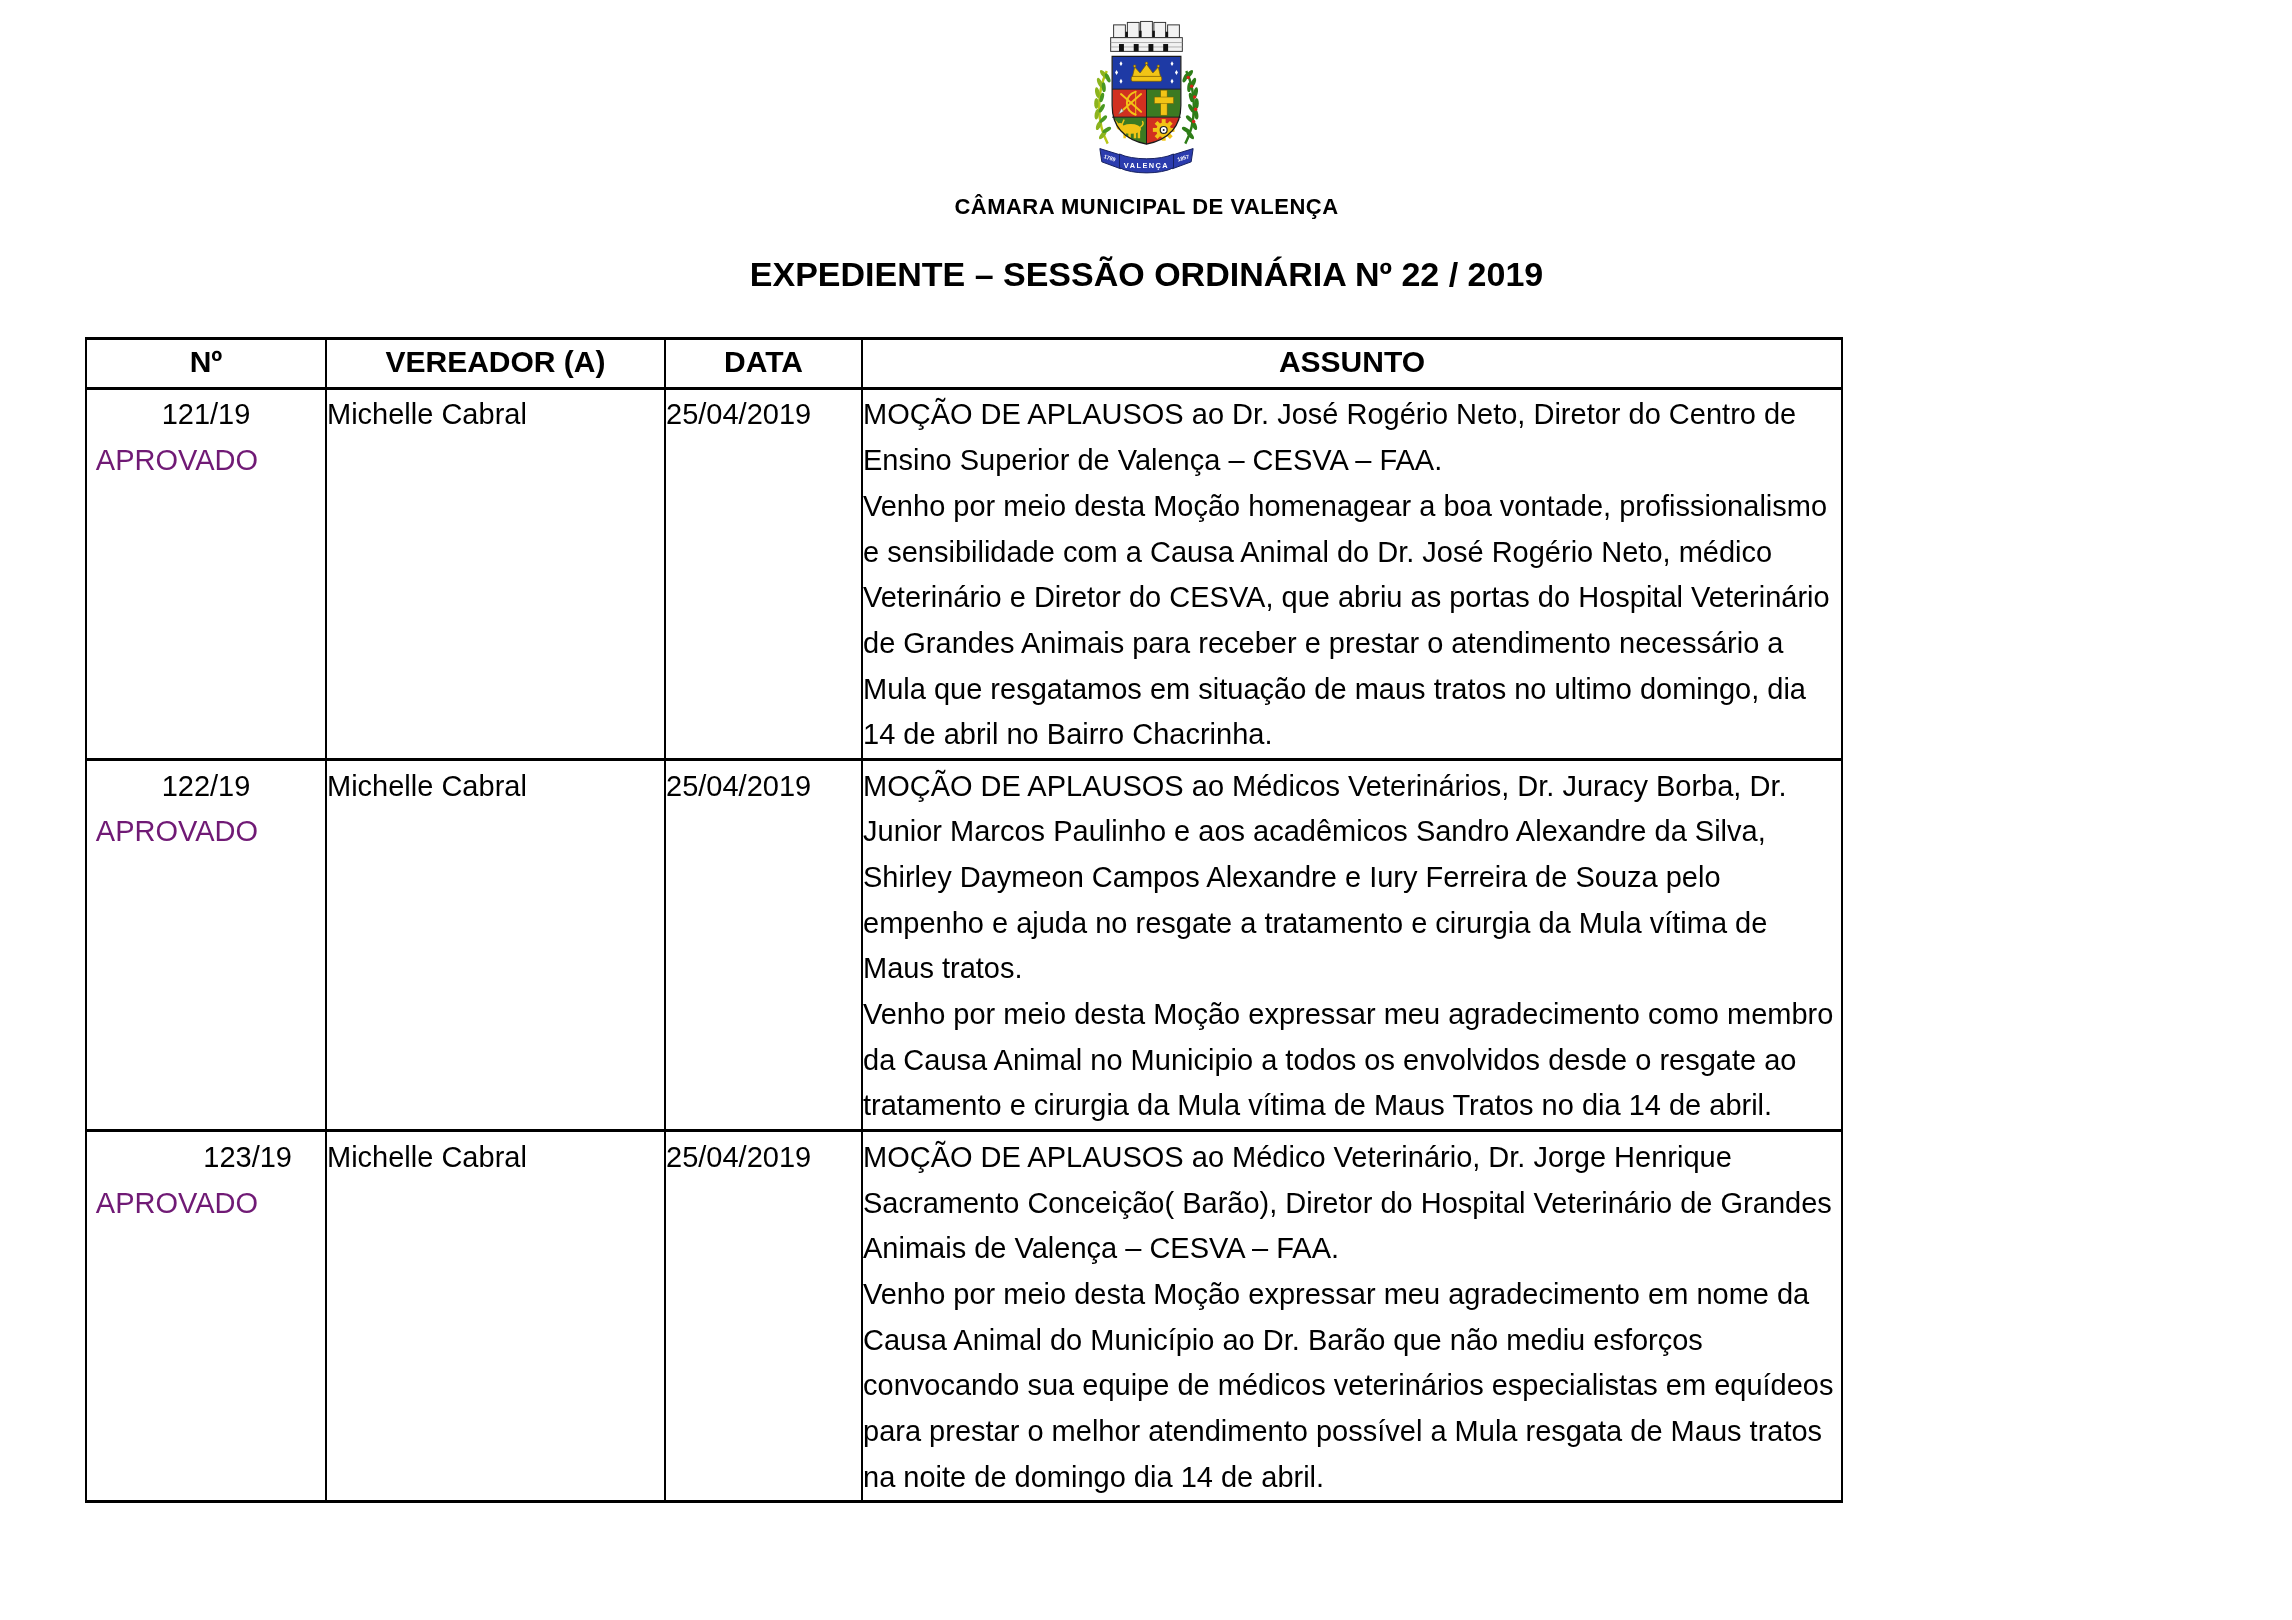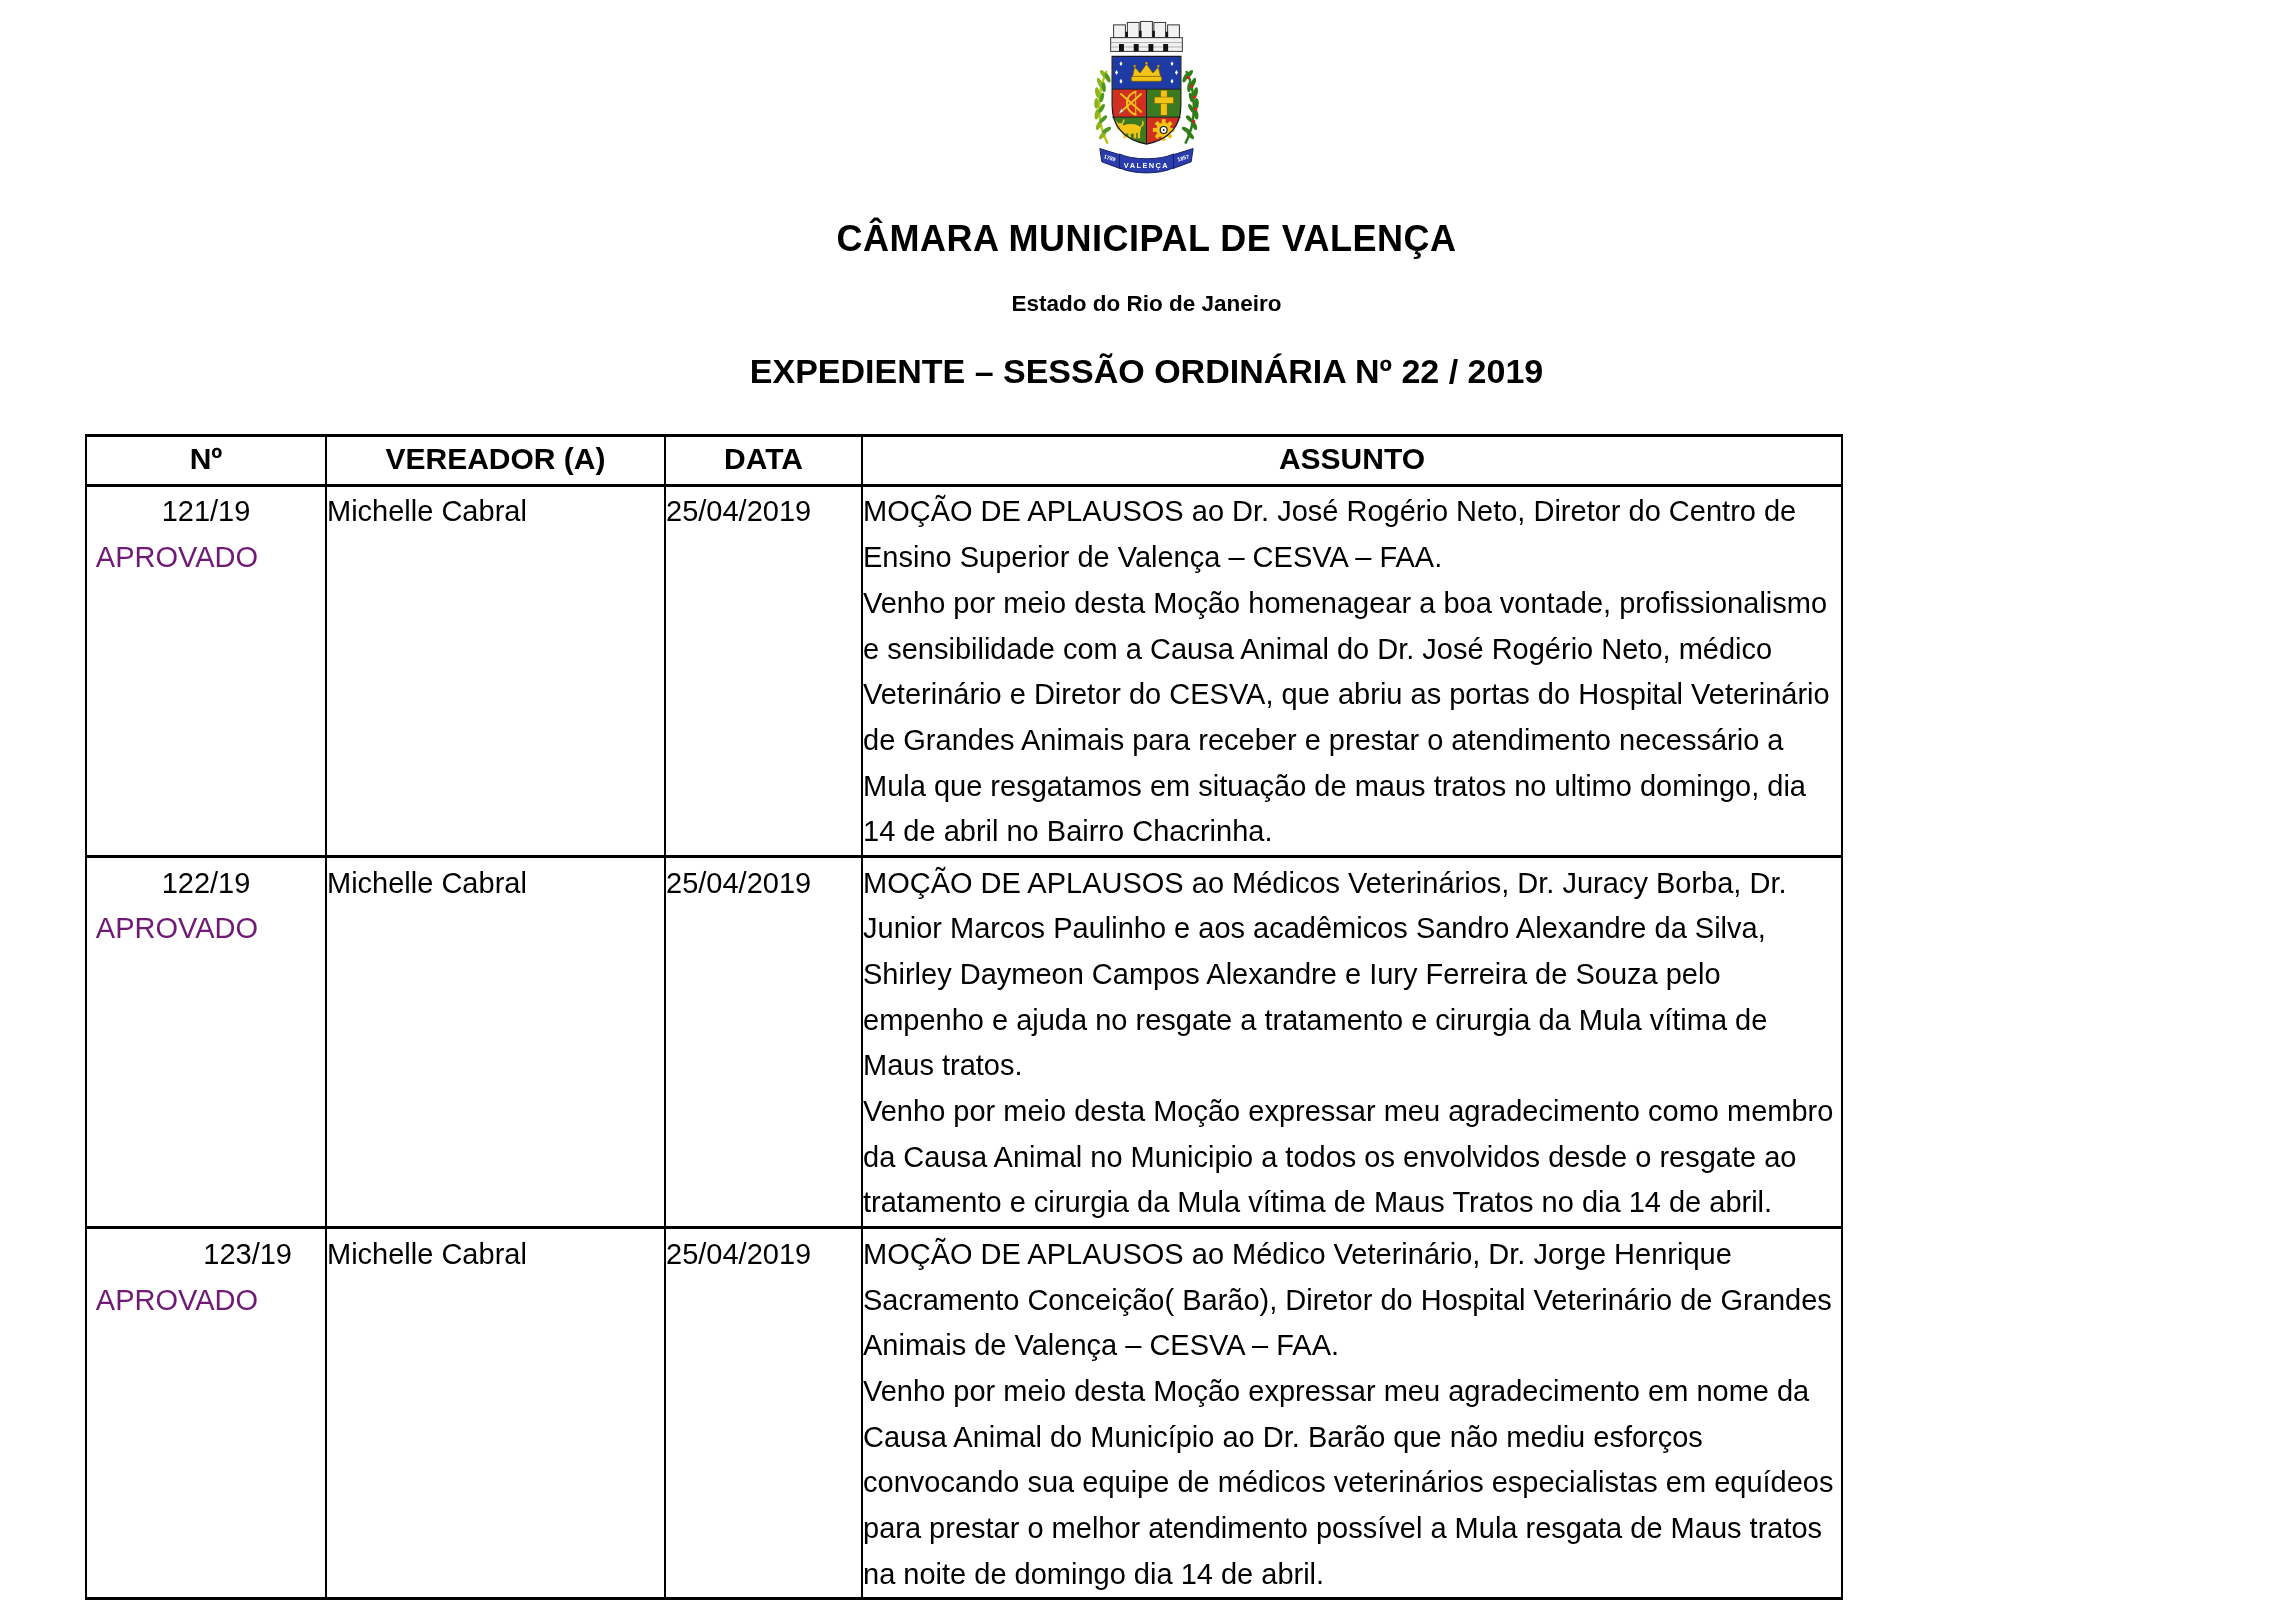"CÂMARA MUNICIPAL DE VALENÇA" .org-name { font-size: 36px -> 22px; margin-top: 34px -> 10px }
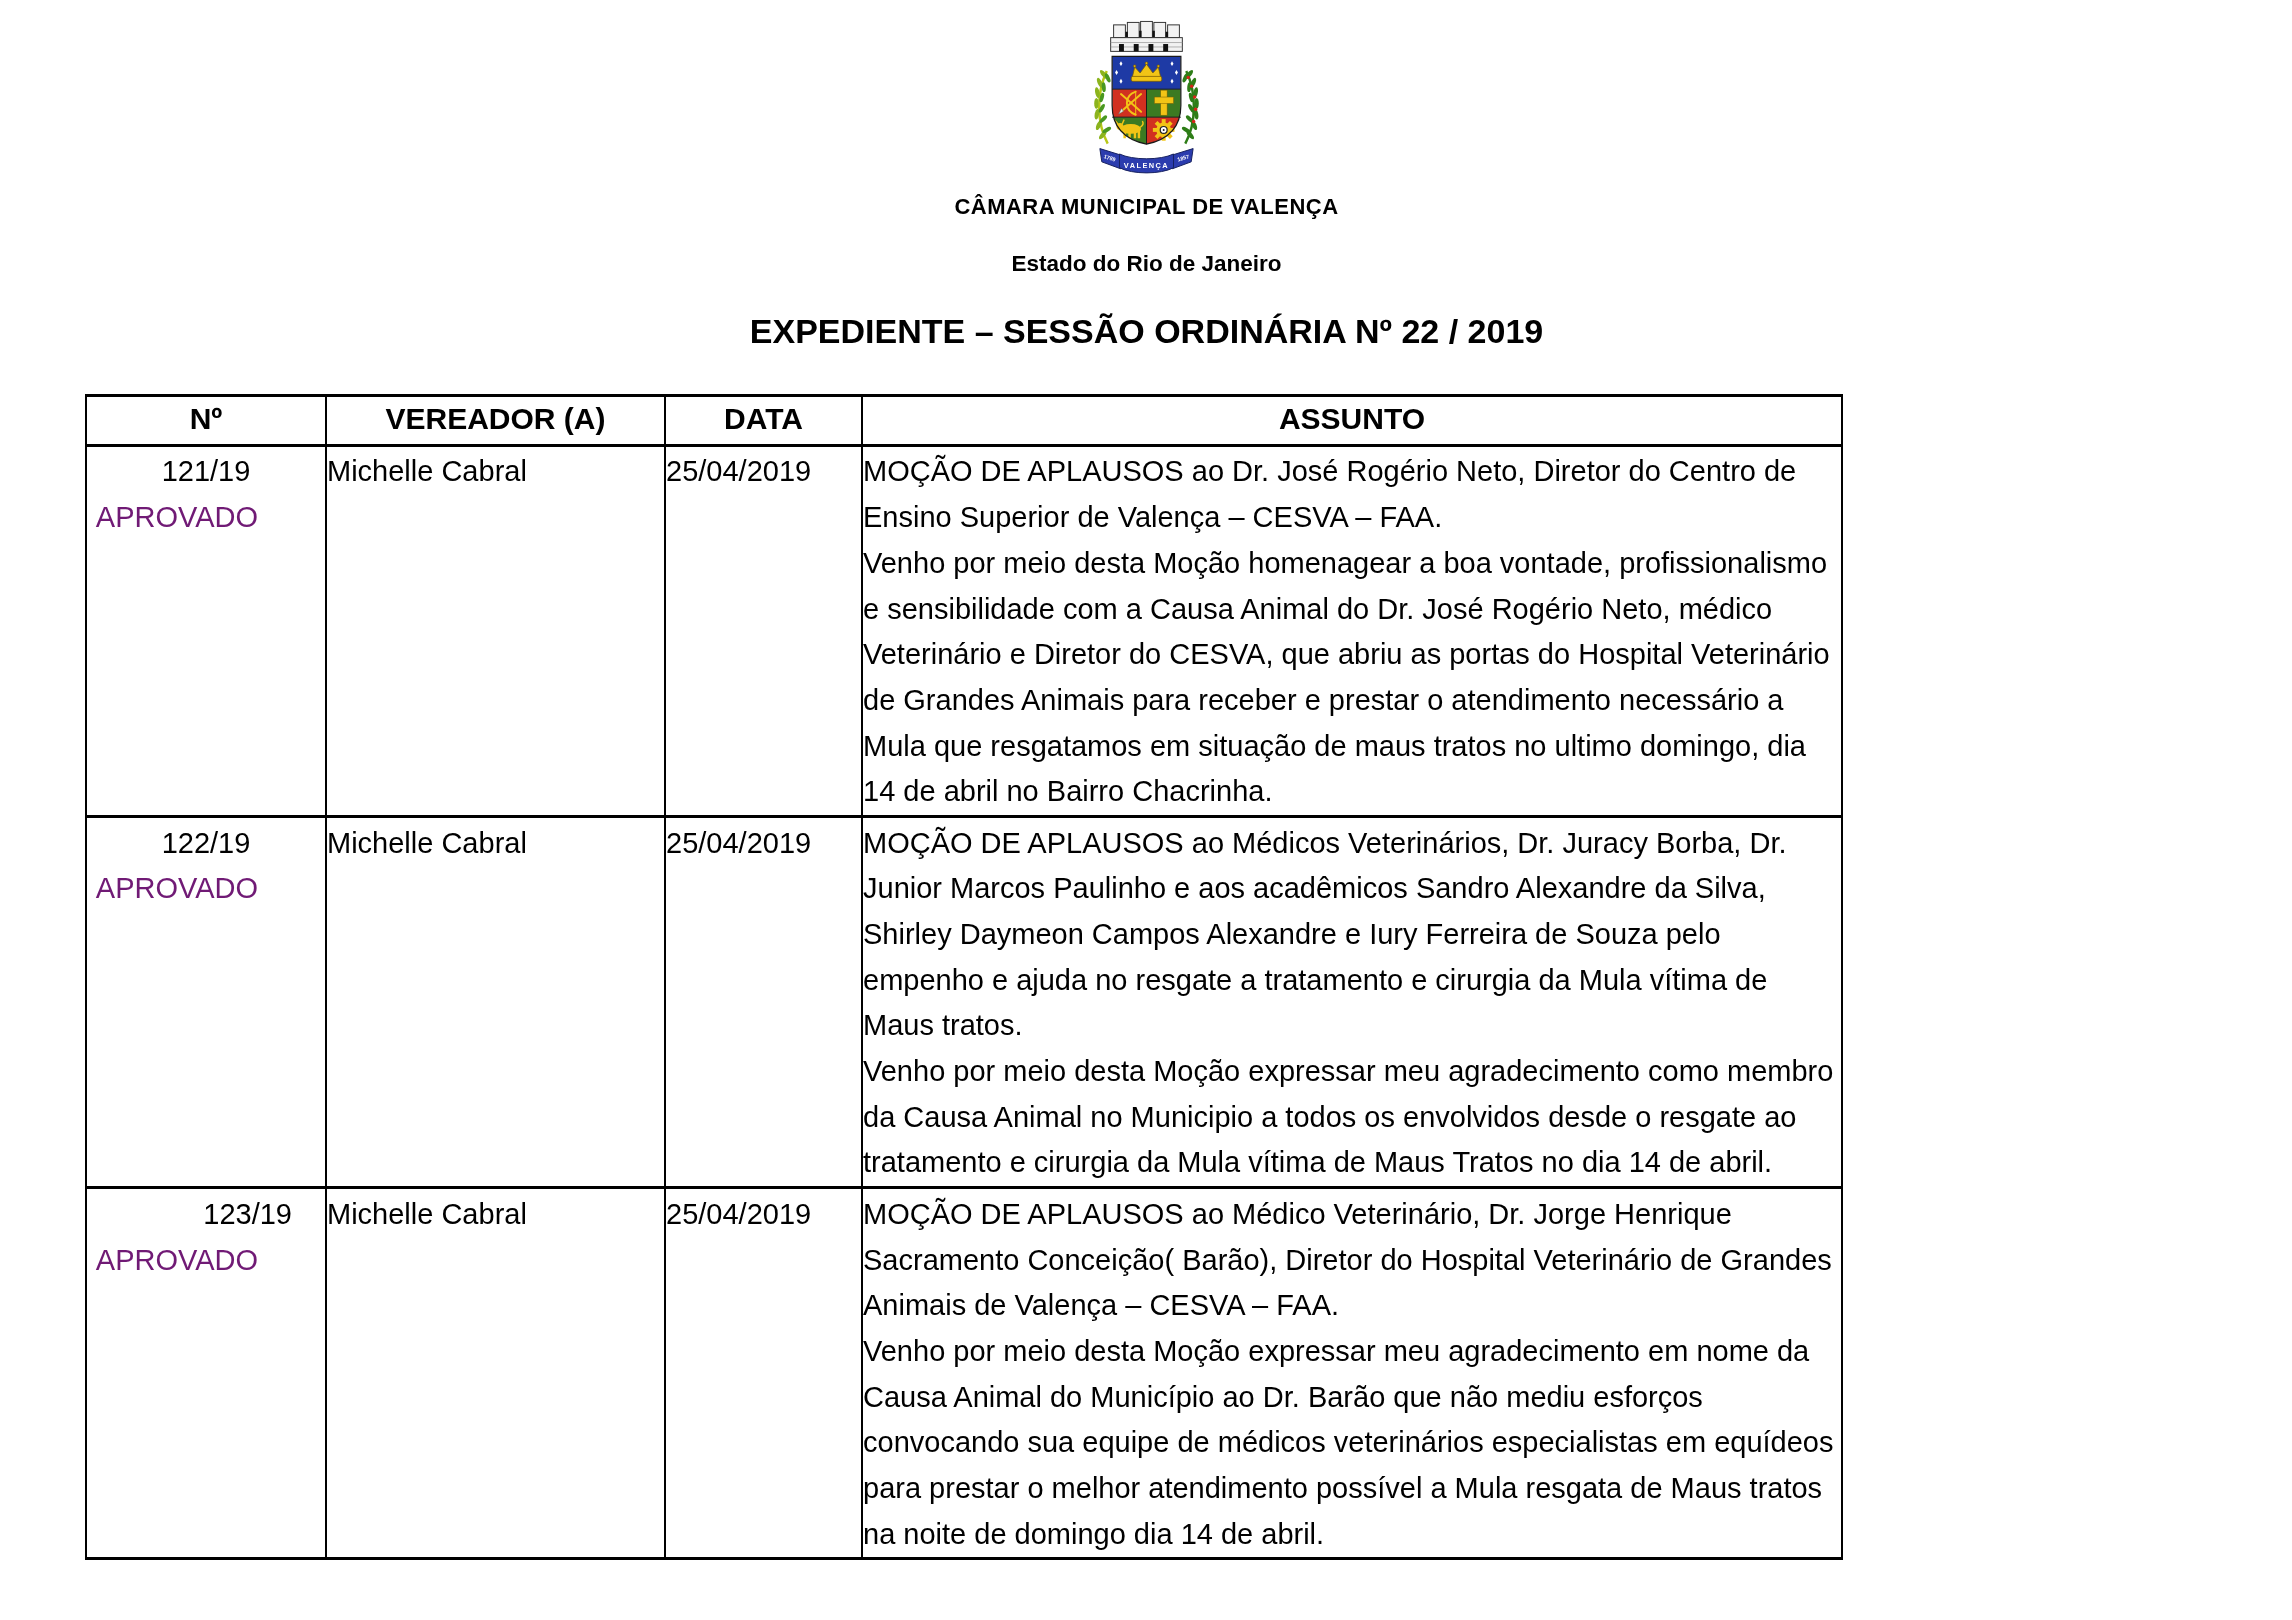"Estado do Rio de Janeiro" div.state-line { html: <div>Estado do Rio de Janeiro</div> -> none }
